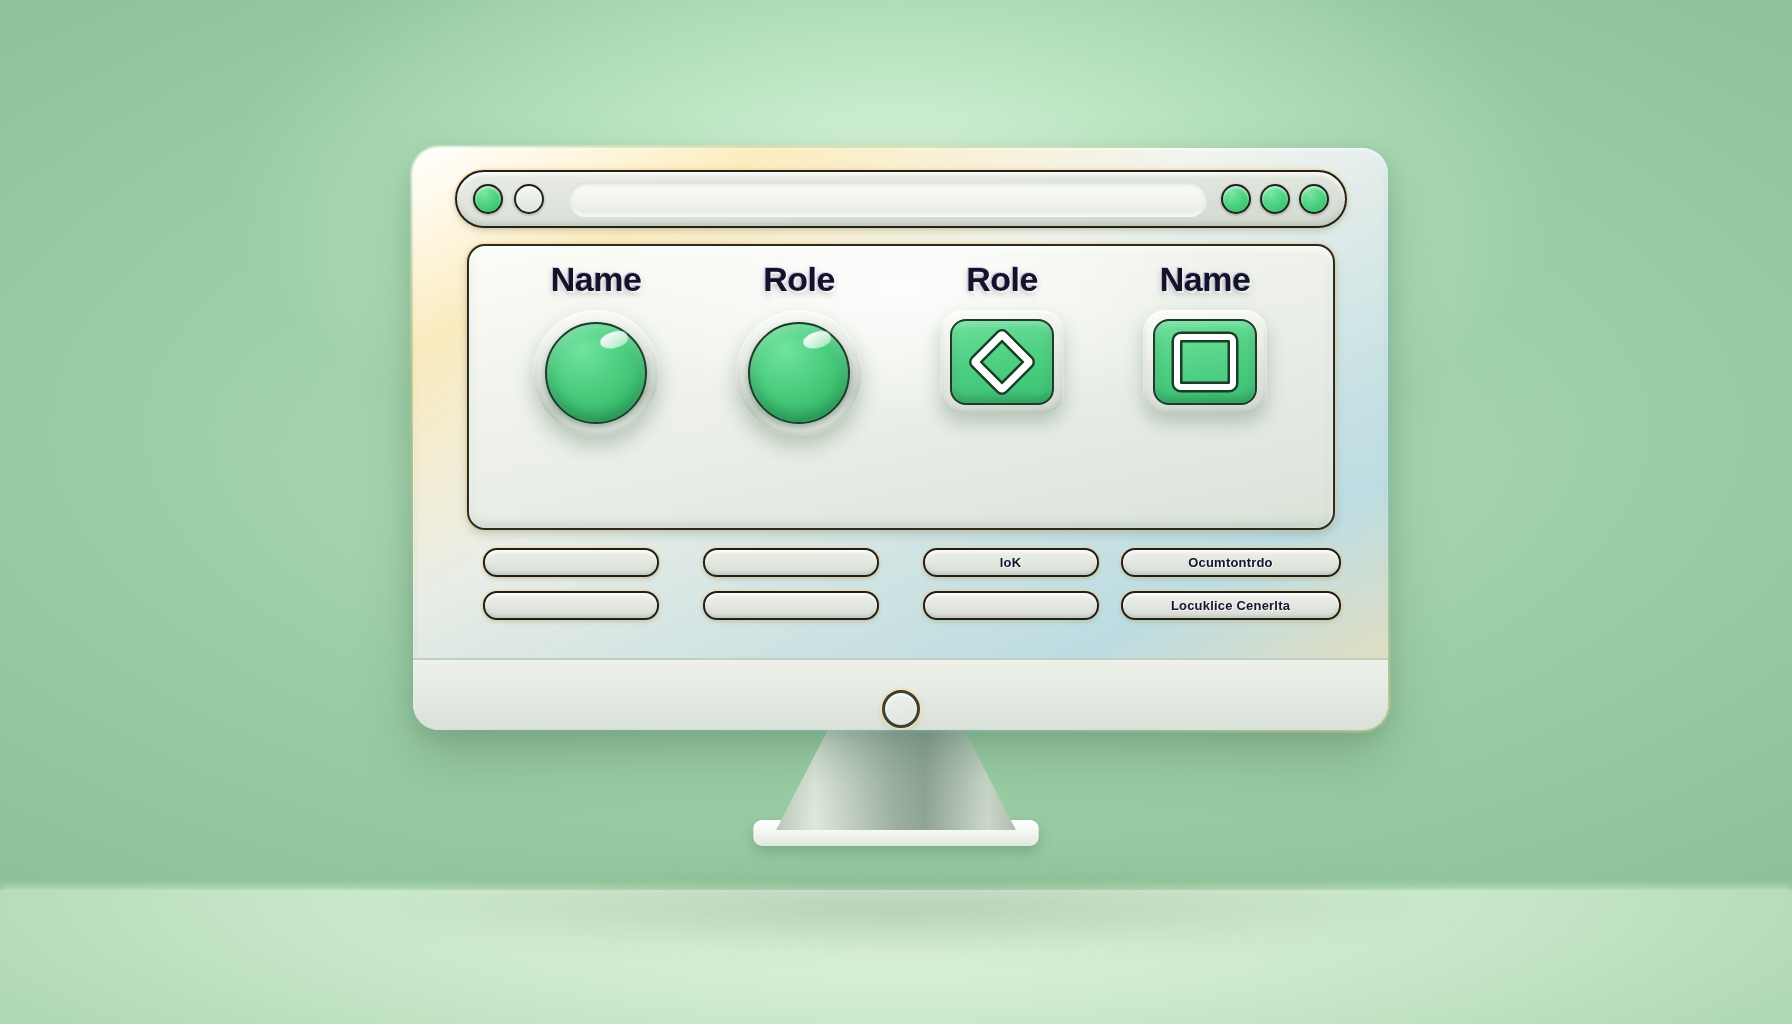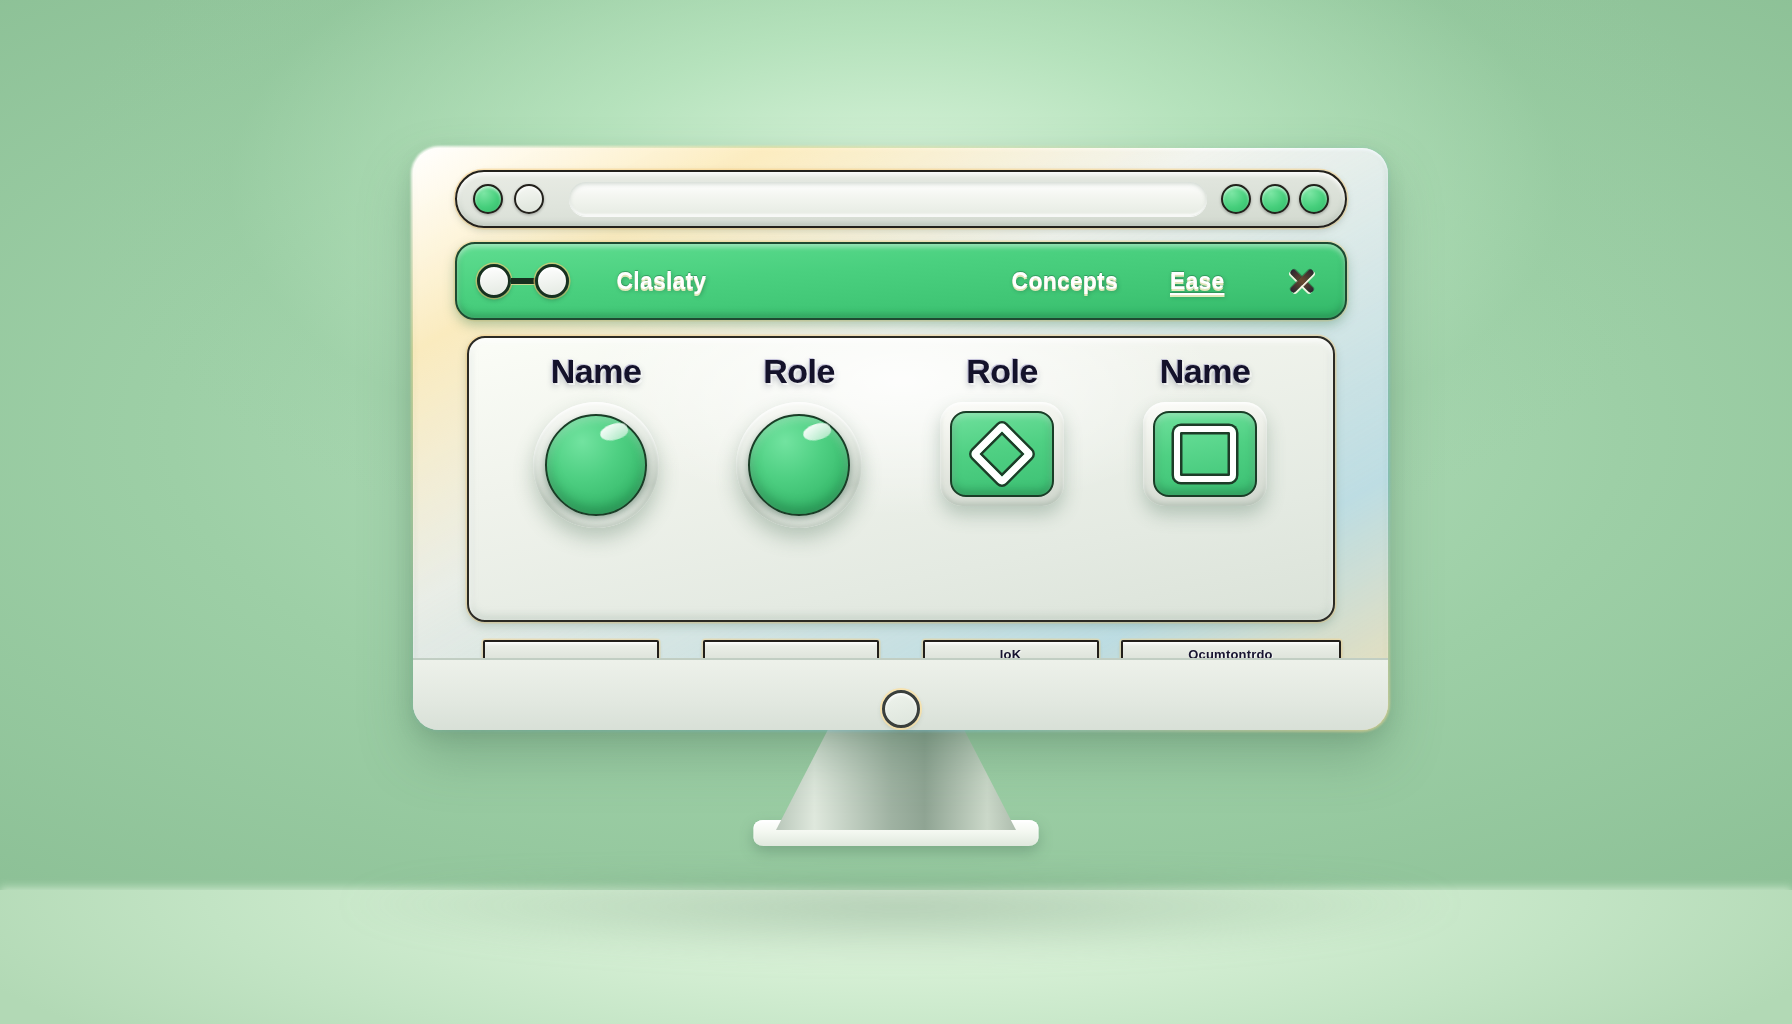"Claslaty" div { html: <div> <span> <span></span> <span></span> <span></span> </span> <span>Claslaty</span> <span></span> <span>Concepts</span> <span>Ease</span> <span></span> </div> -> none }
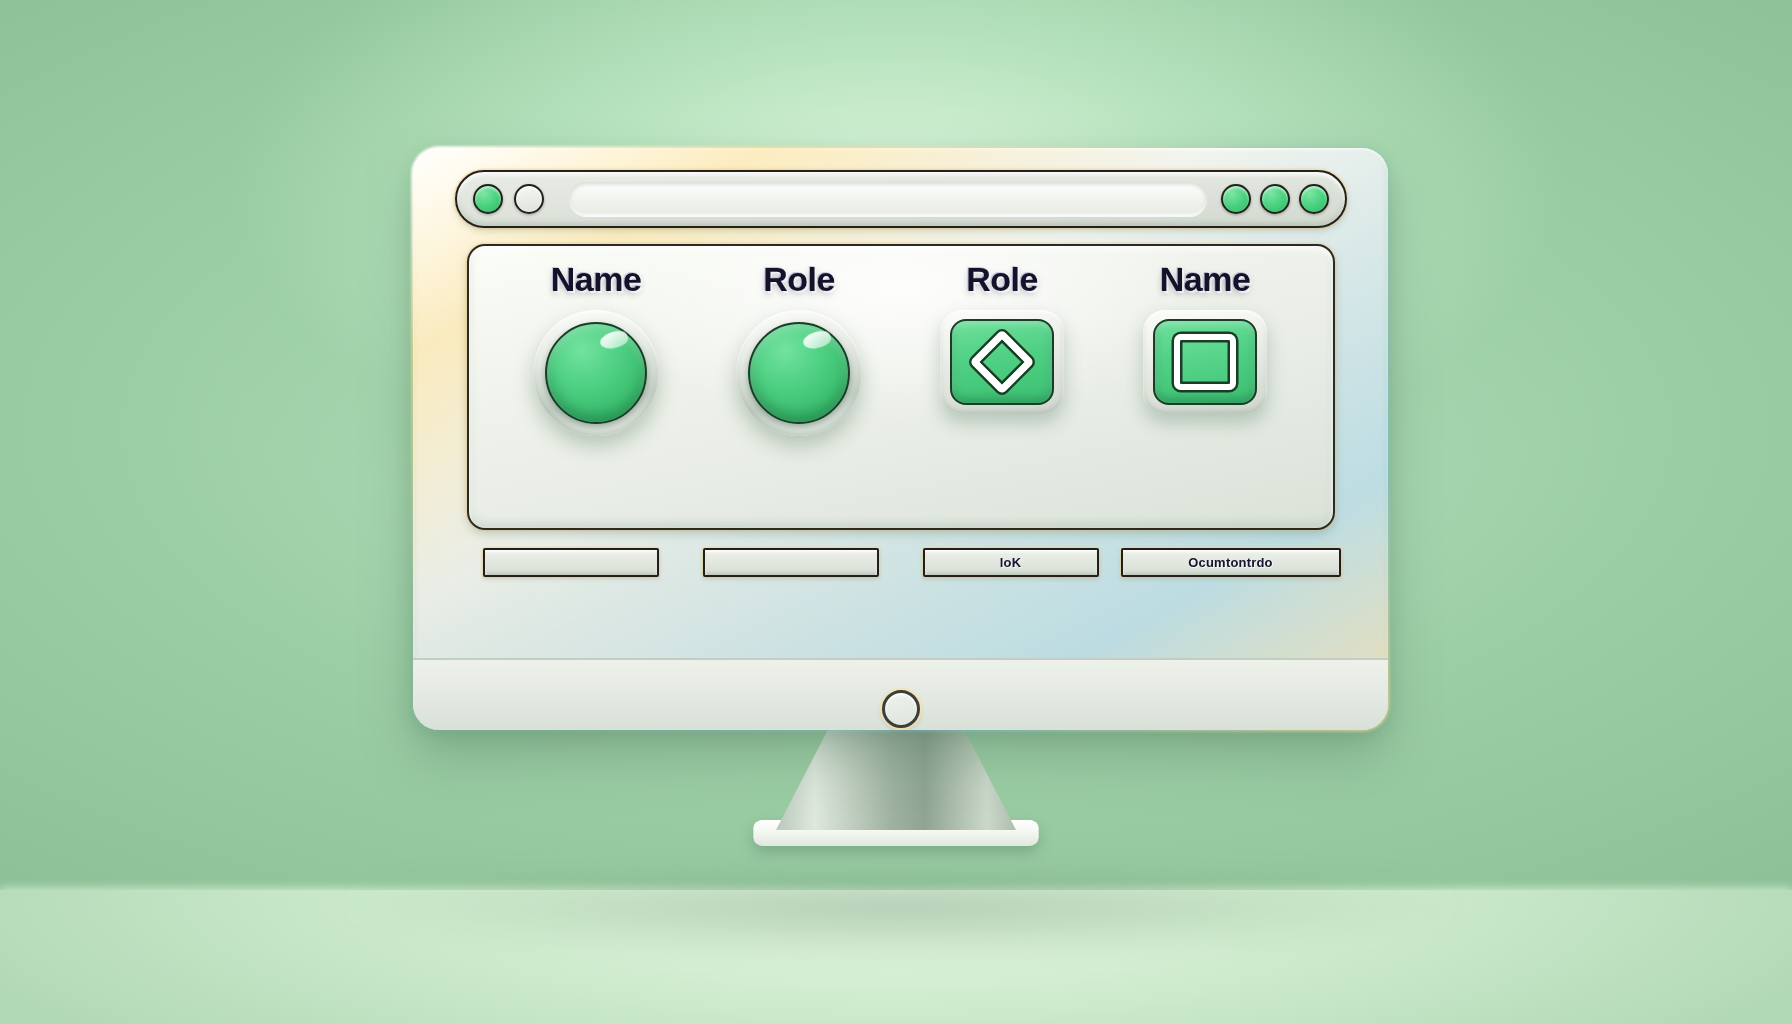"loK" .pill { border-radius: 2px -> 14px }
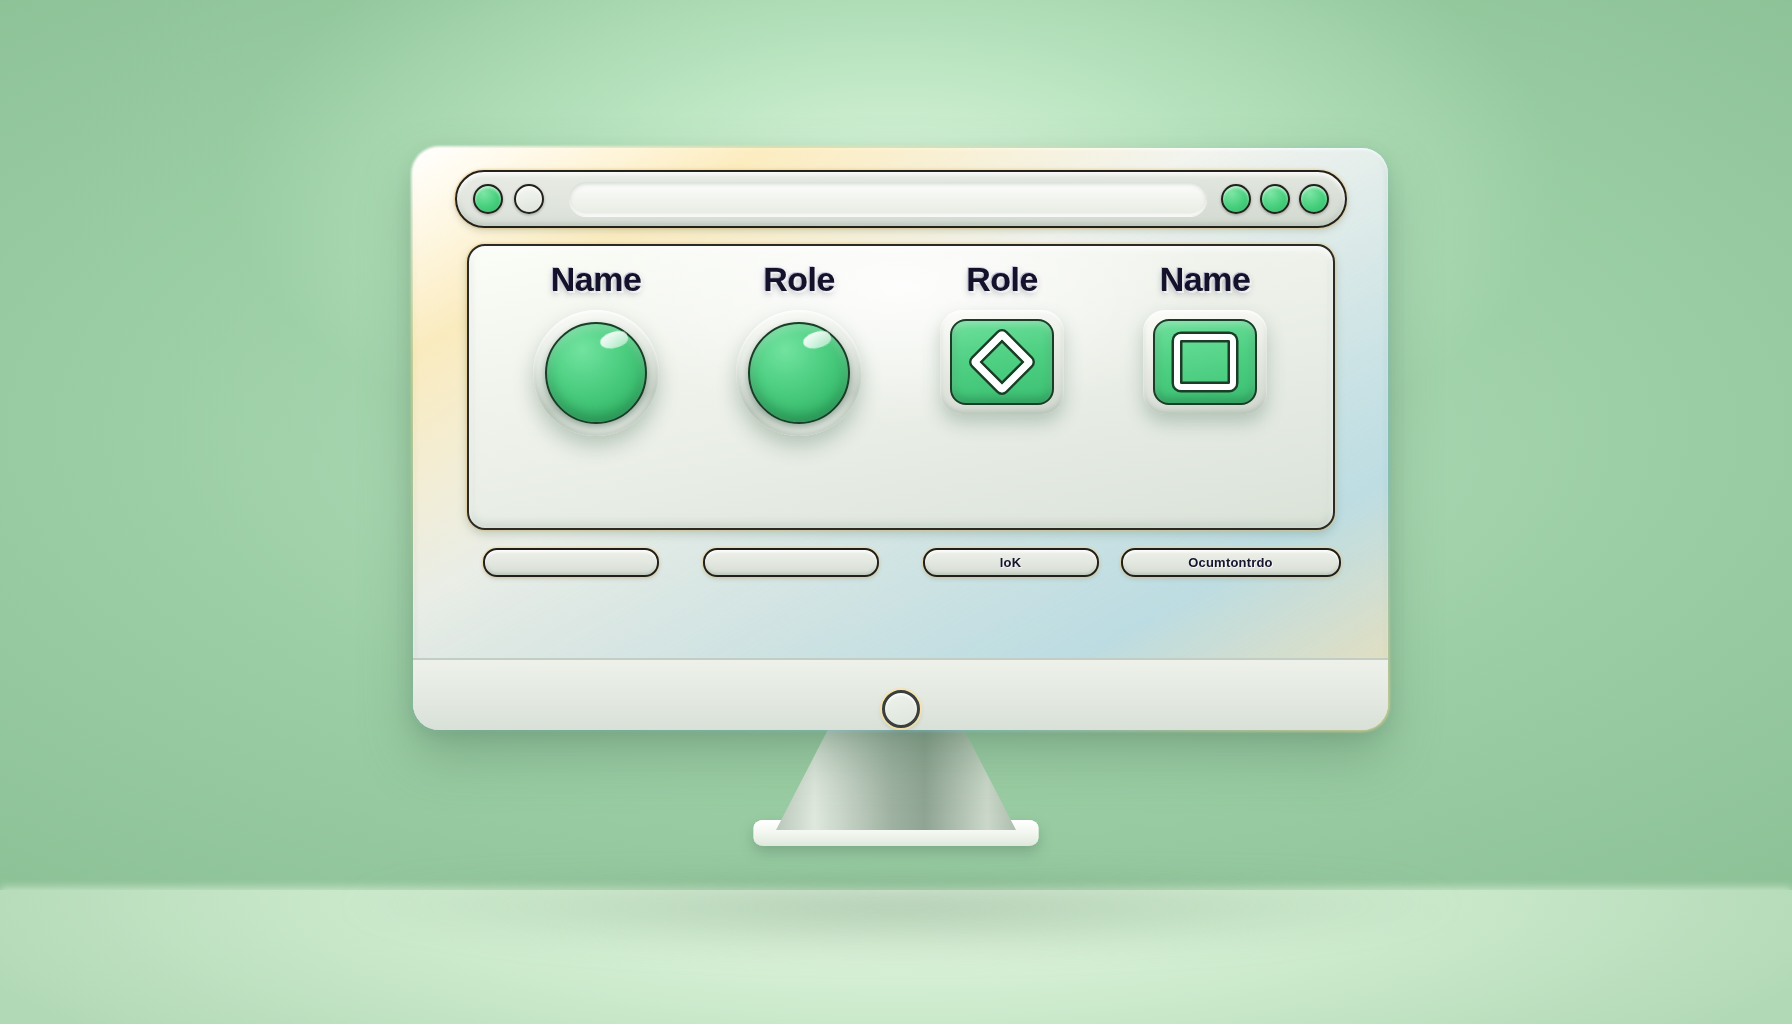"Locuklice Cenerlta" div.pill-row { html: none -> <div> <div> <div> <span></span> </div> </div> <div> <div> <span></span> </div> </div> <div> <div> <span></span> </div> </div> <div> <div> <span>Locuklice Cenerlta</span> </div> </div> </div> }
